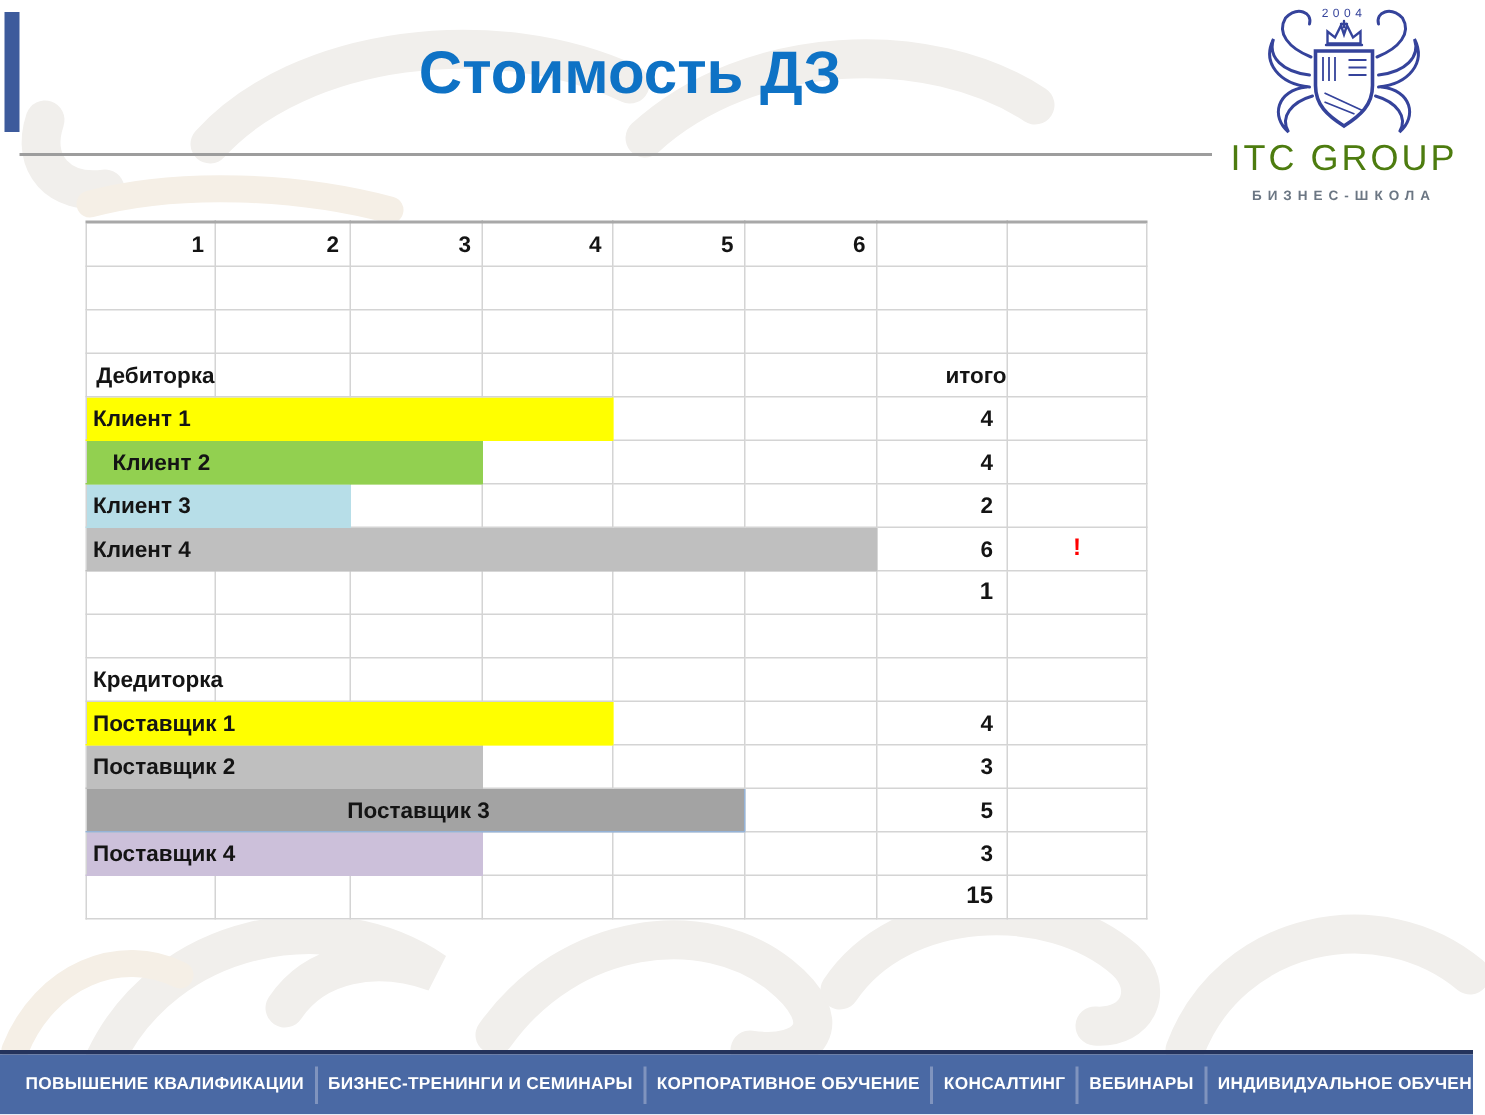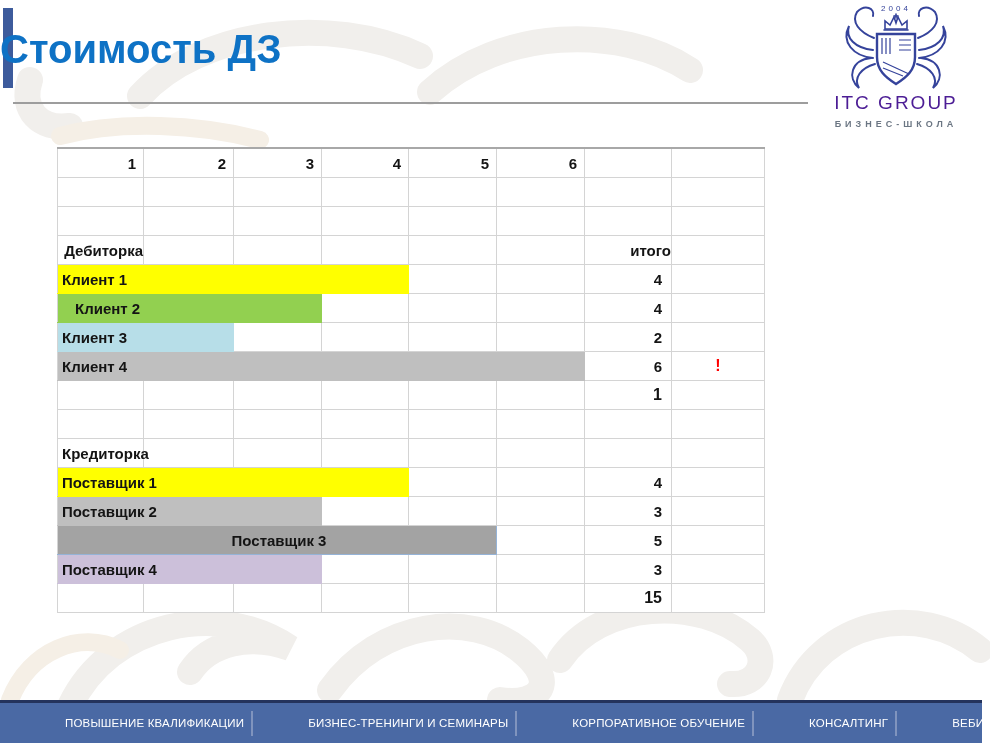"Стоимость ДЗ" .page-title { text-align: left -> center }
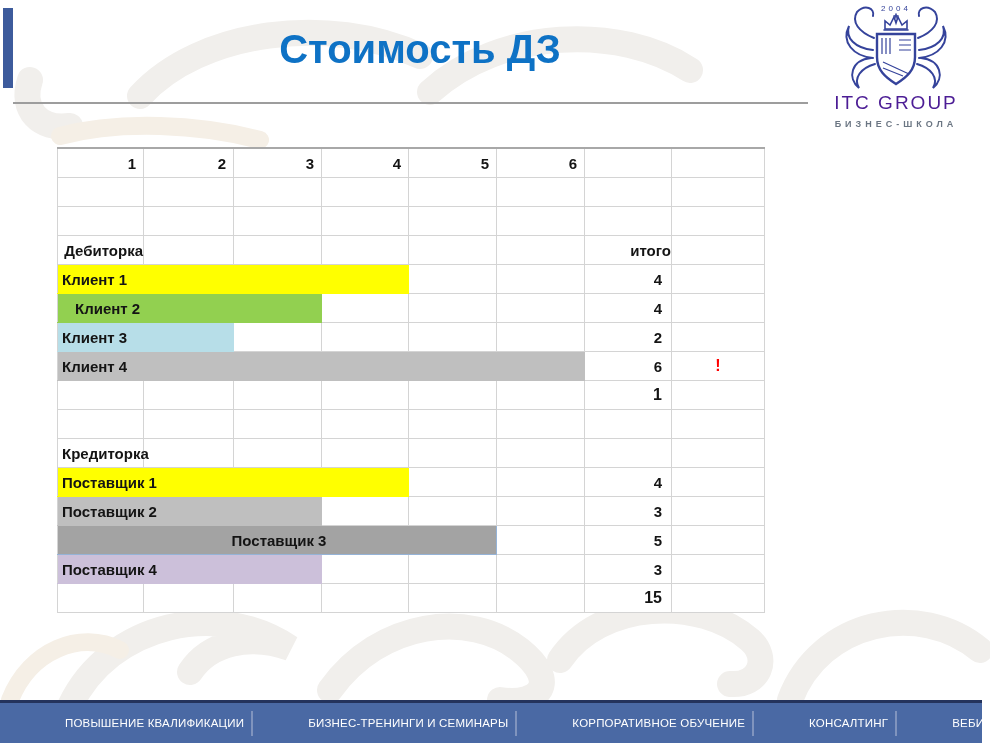"ITC GROUP" .logo-name { color: #4c1d95 -> #4d7c0f; font-size: 19px -> 24px }
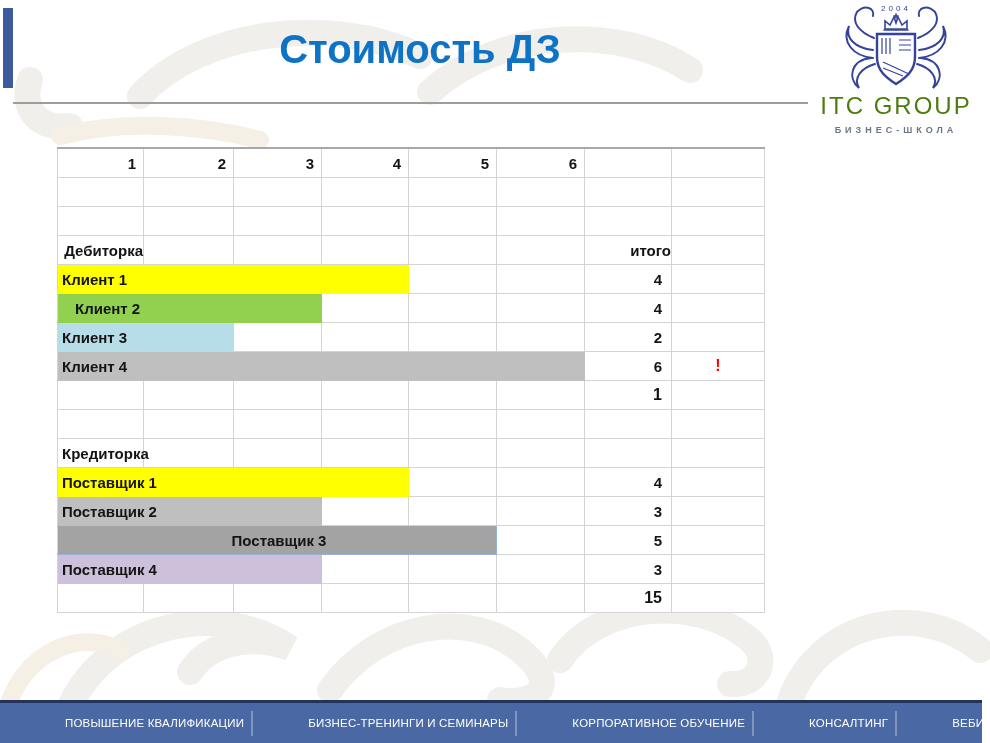"ПОВЫШЕНИЕ КВАЛИФИКАЦИИ" .footer-item { font-weight: normal -> bold; margin-left: 48px -> none }
